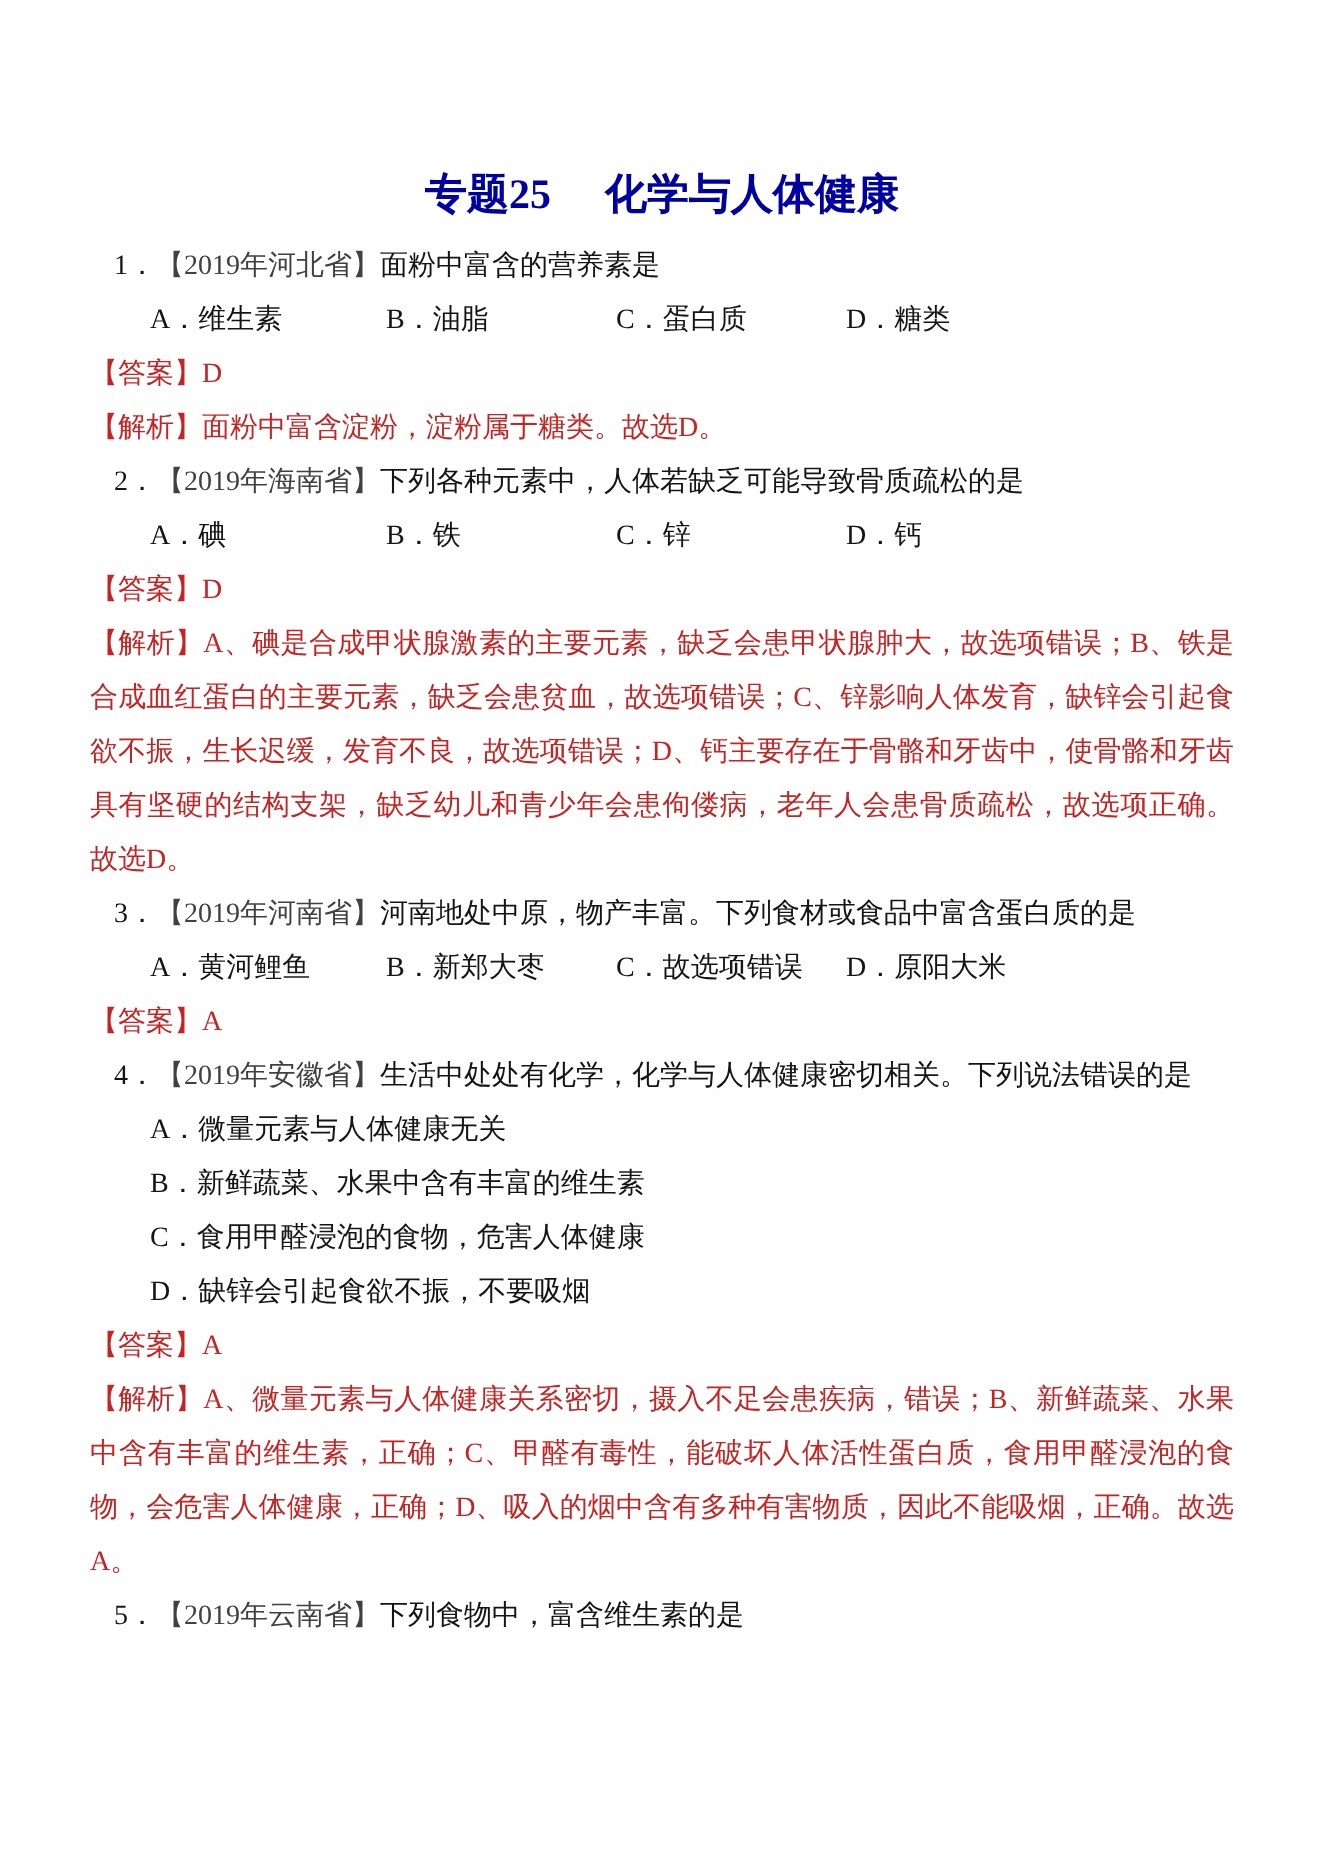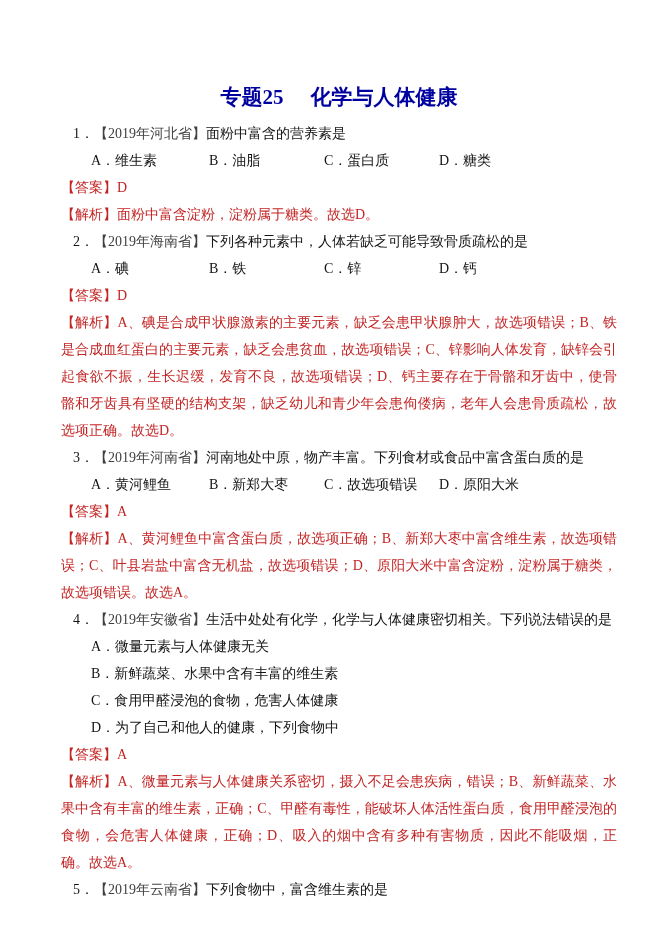"专题25 化学与人体健康" .page { padding: 82px 44px 0 61px -> 82px 44px 0 45px }
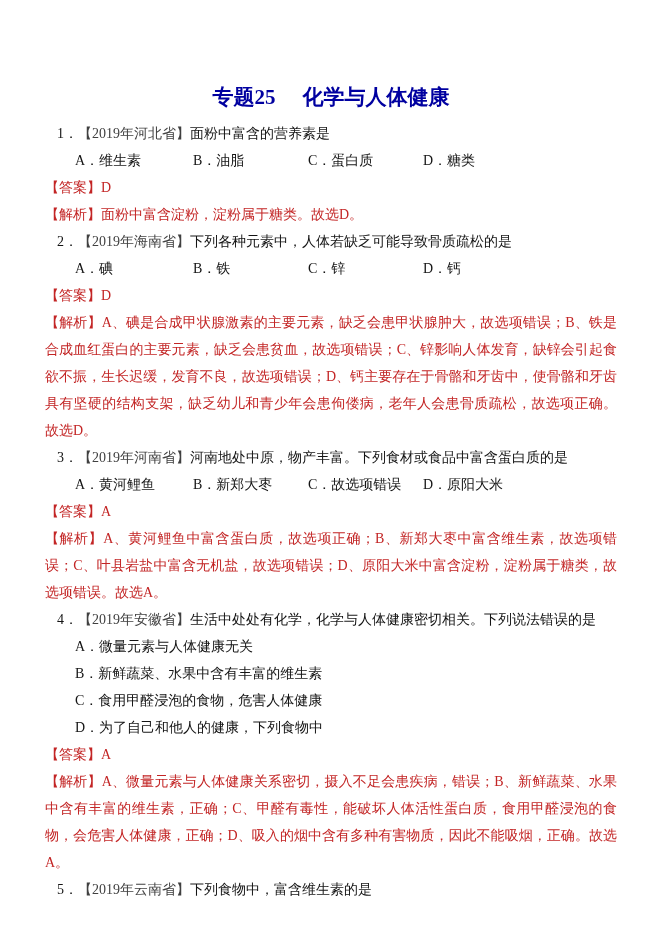"【解析】A、黄河鲤鱼中富含蛋白质，故选项正确；B、新郑大枣中富含维生素，故选项错" p.red { html: <p><span>【解析】</span><span>A、黄河鲤鱼中富含蛋白质，故选项正确；B、新郑大枣中富含维生素，故选项错误；C、叶县岩盐中富含无机盐，故选项错误；D、原阳大米中富含淀粉，淀粉属于糖类，故选项错误。故选A。</span></p> -> none }
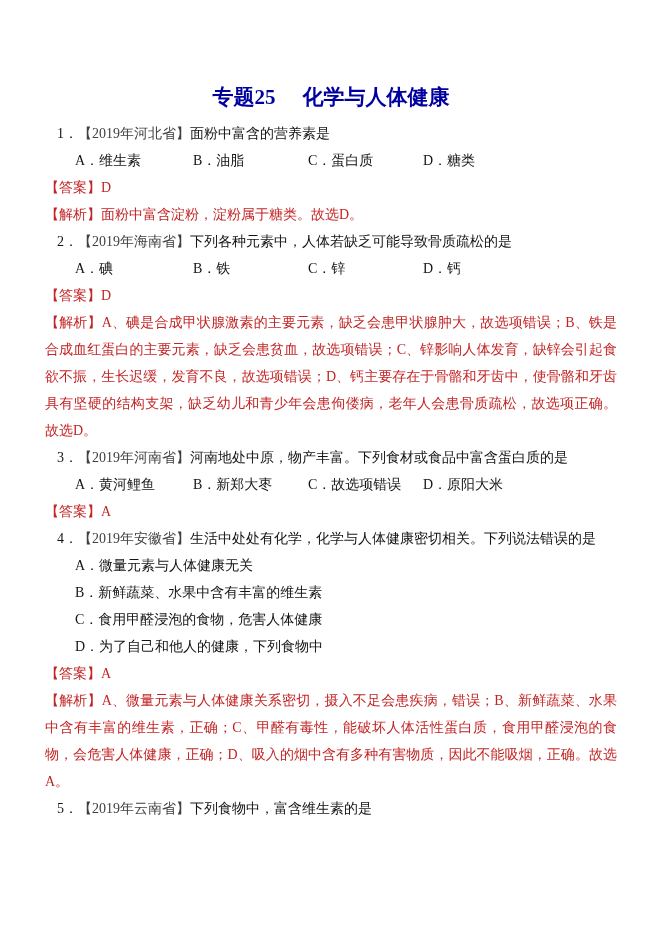"D．为了自己和他人的健康，下列食物中" span { text: 为了自己和他人的健康，下列食物中 -> 缺锌会引起食欲不振，不要吸烟 }
